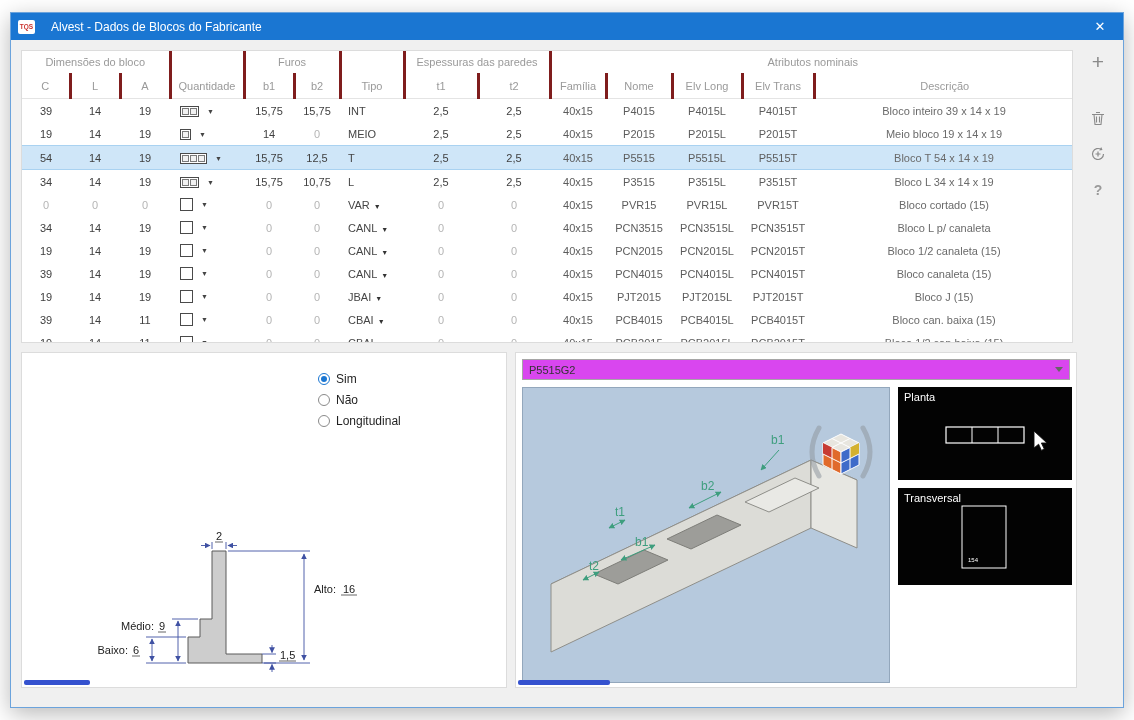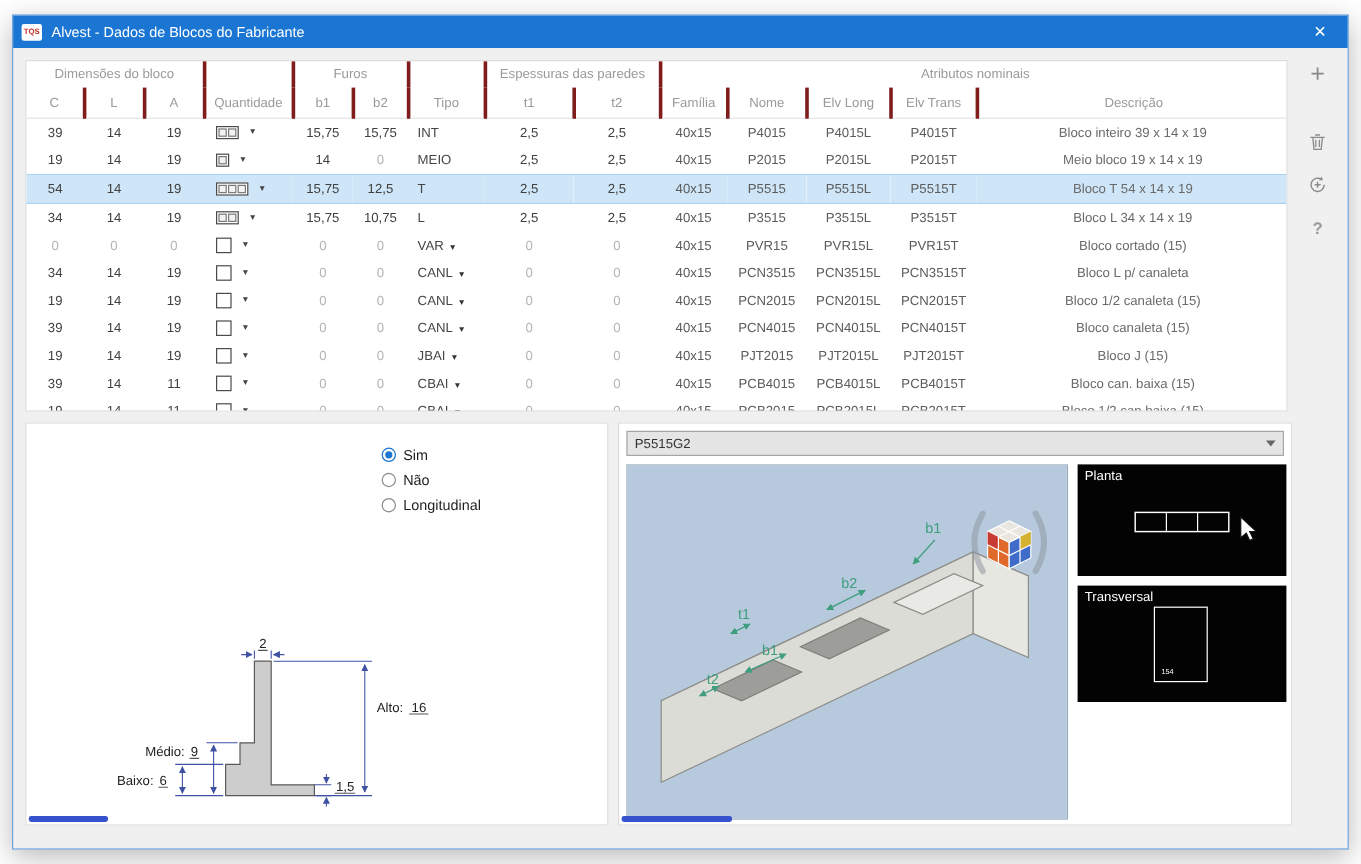"Alvest - Dados de Blocos" .title-text { margin-left: 8px -> 16px }
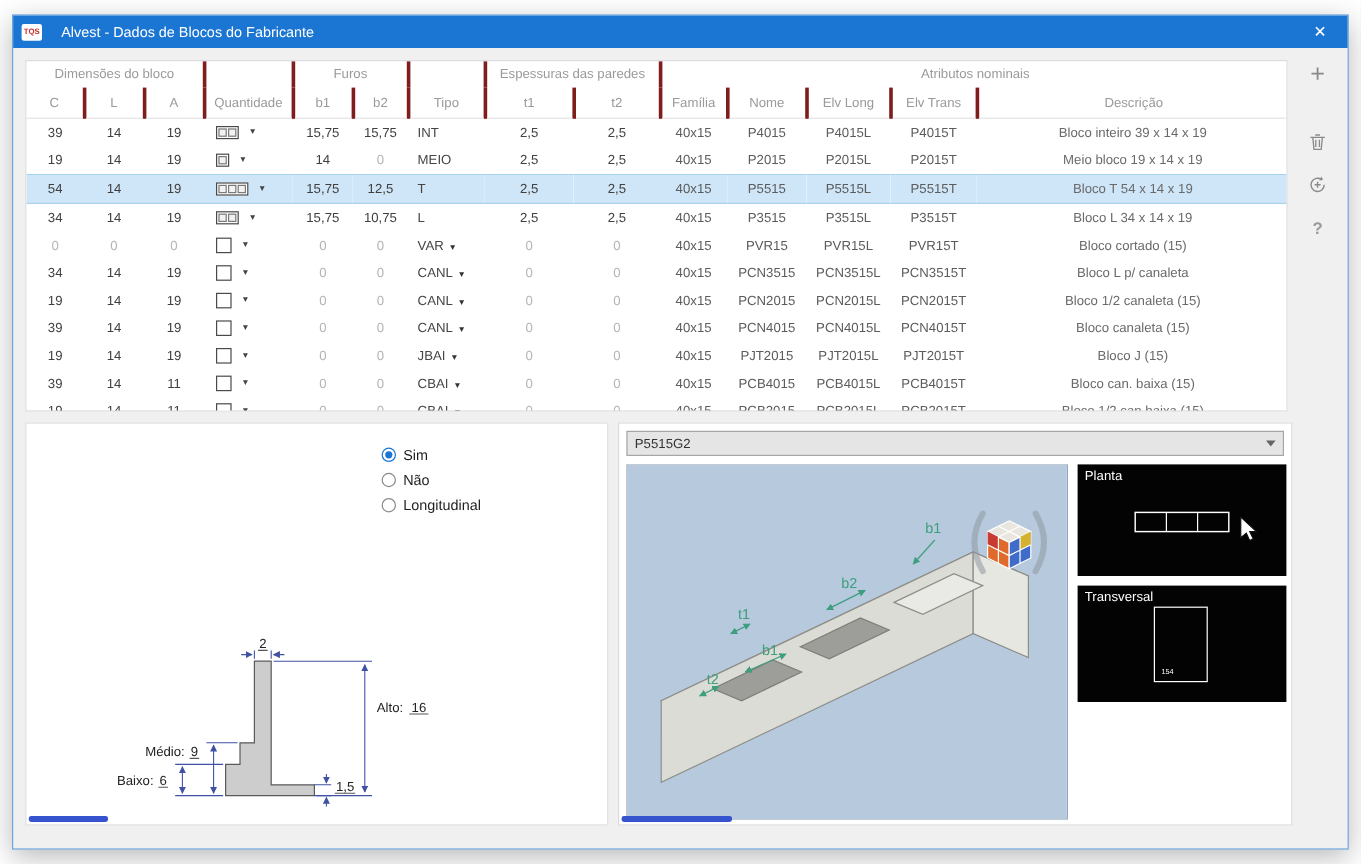"P5515G2" .block-combo { background: #e5e5e5 -> #d946ef }
